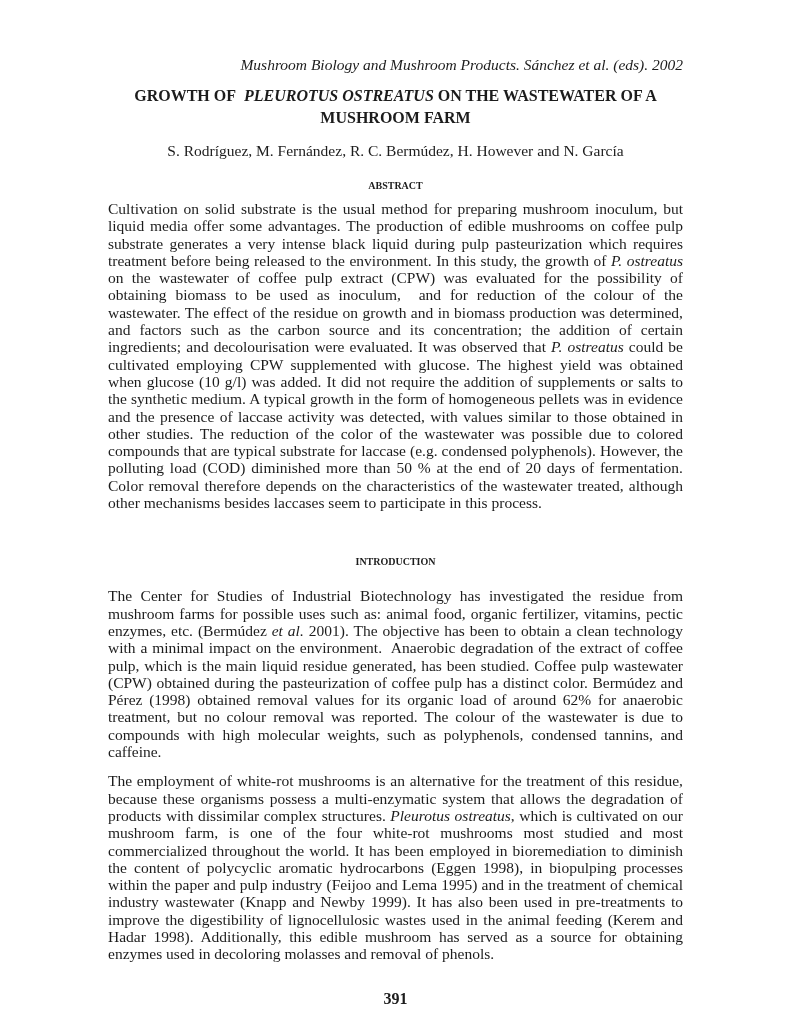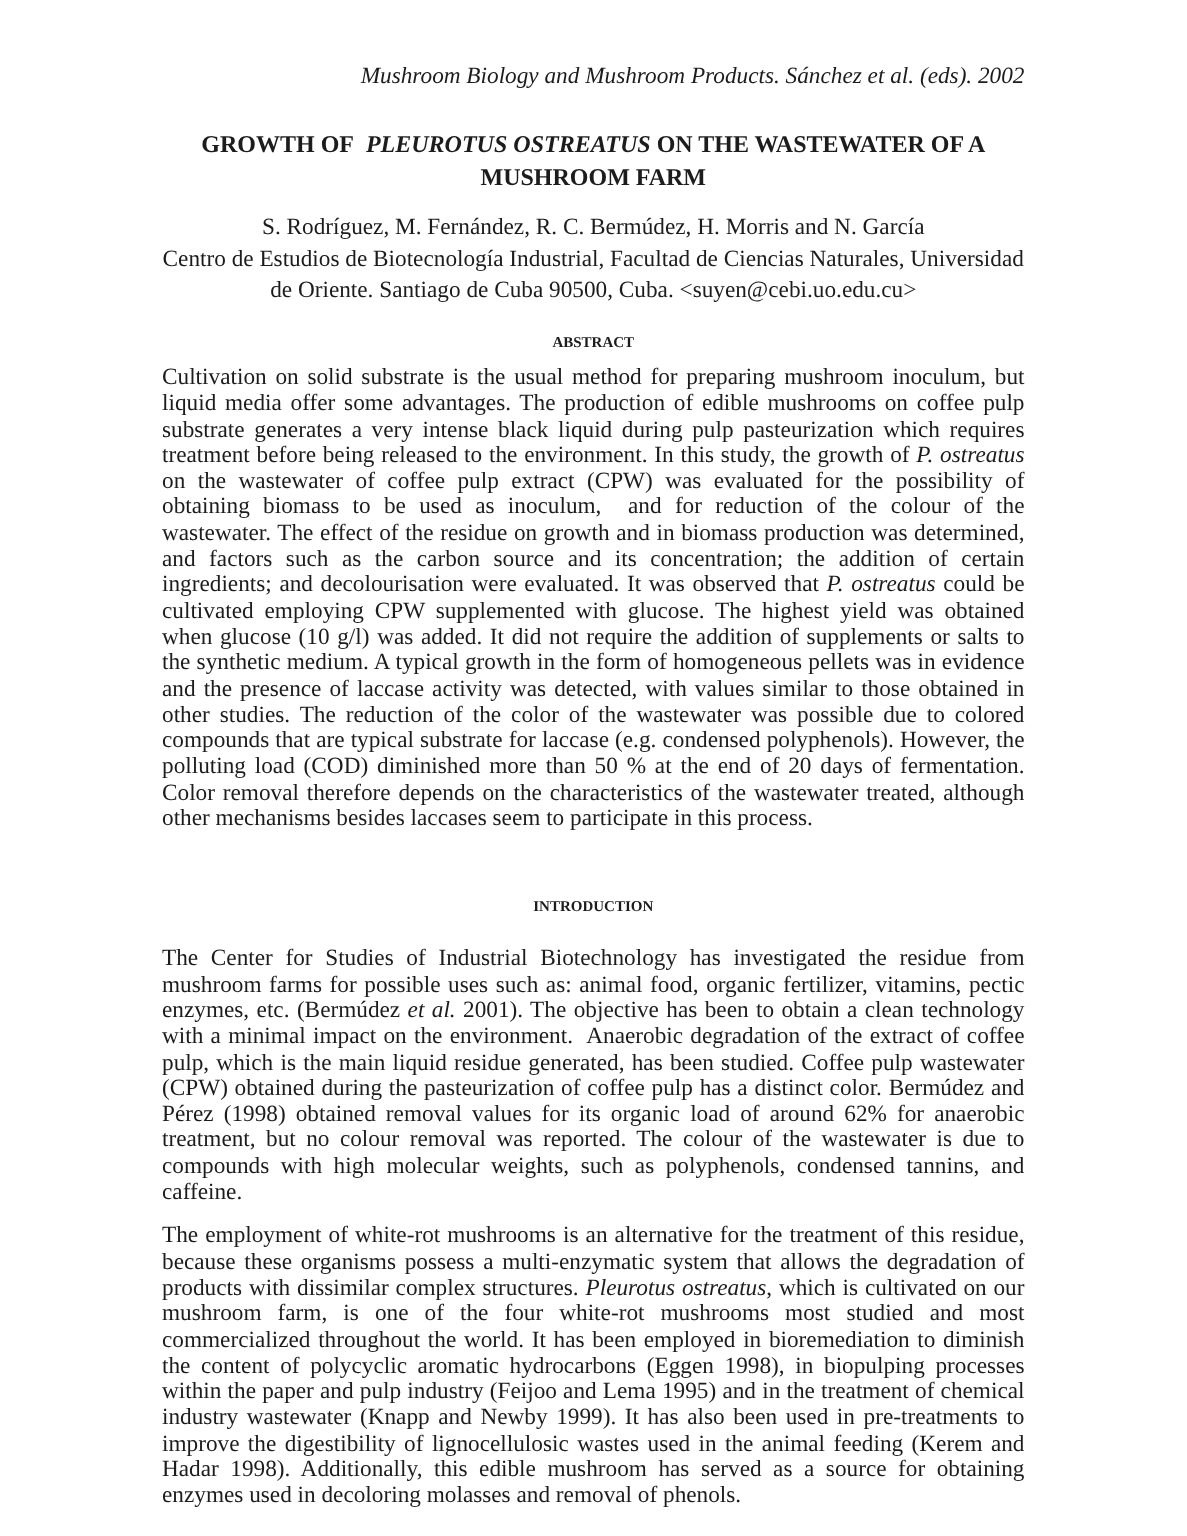"Mushroom Biology and Mushroom Products." .page { padding-top: 40px -> 54px }
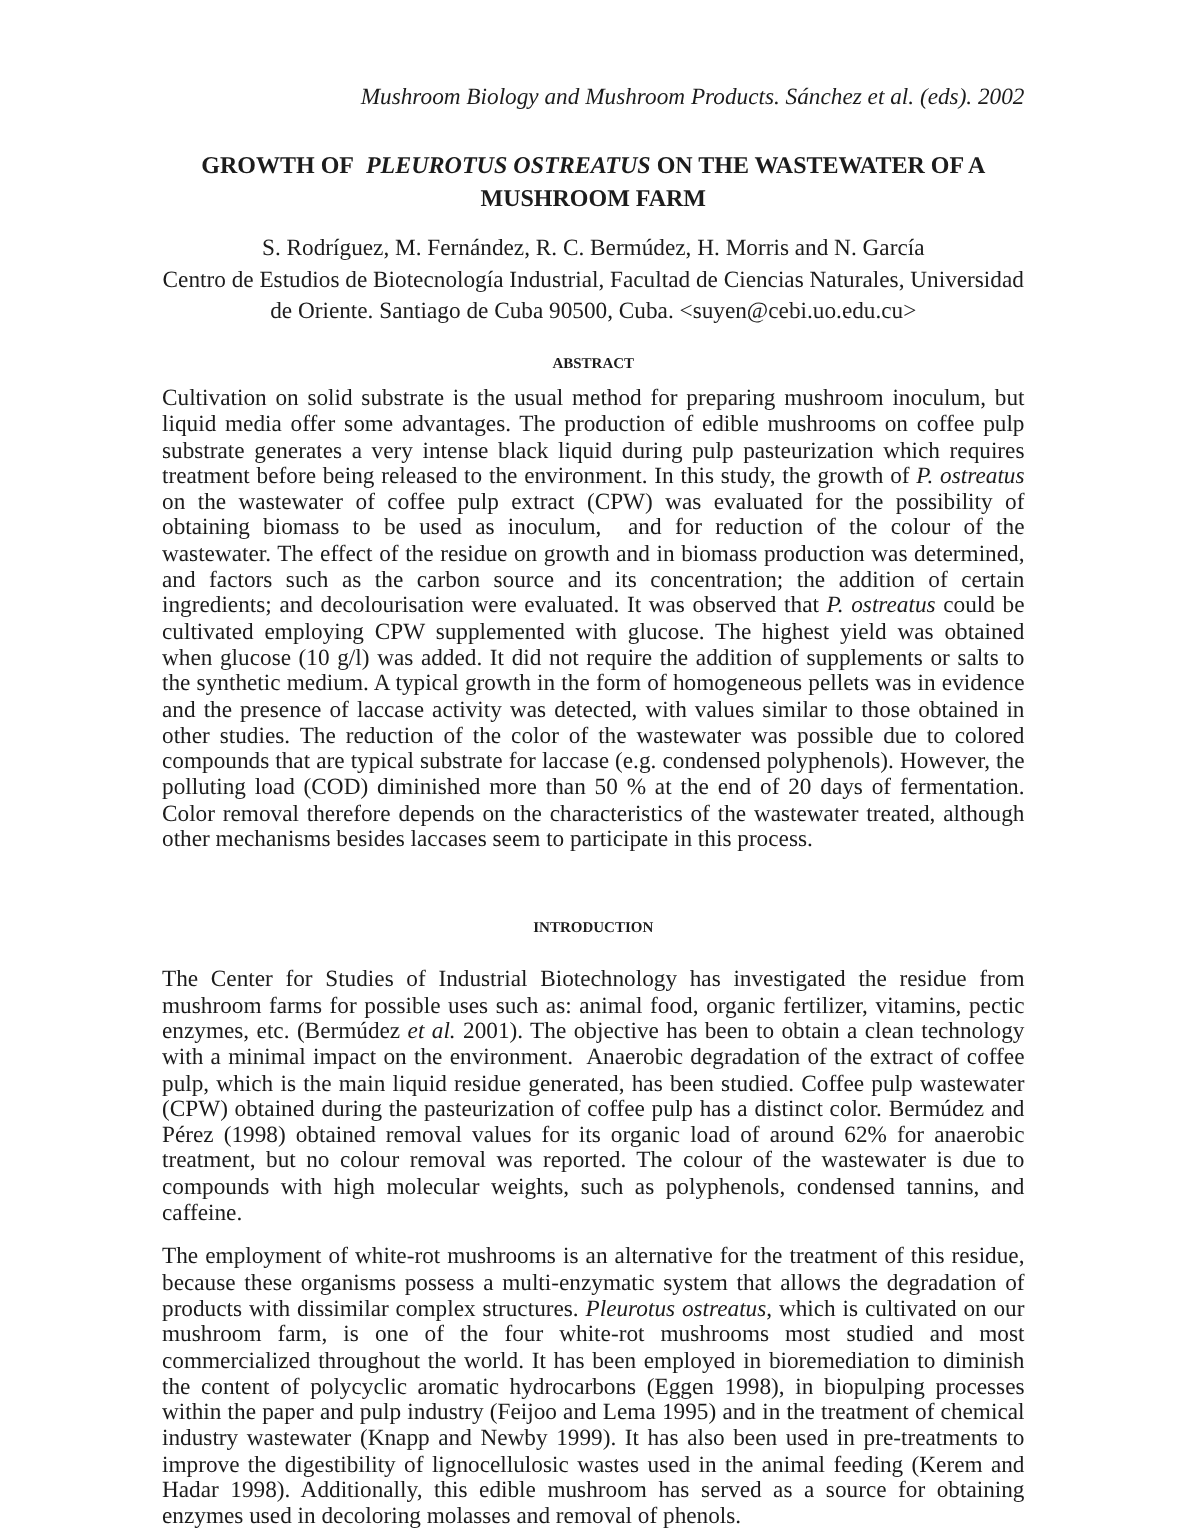"GROWTH OF PLEUROTUS OSTREATUS ON" .paper-title { margin-top: 24px -> 9px }
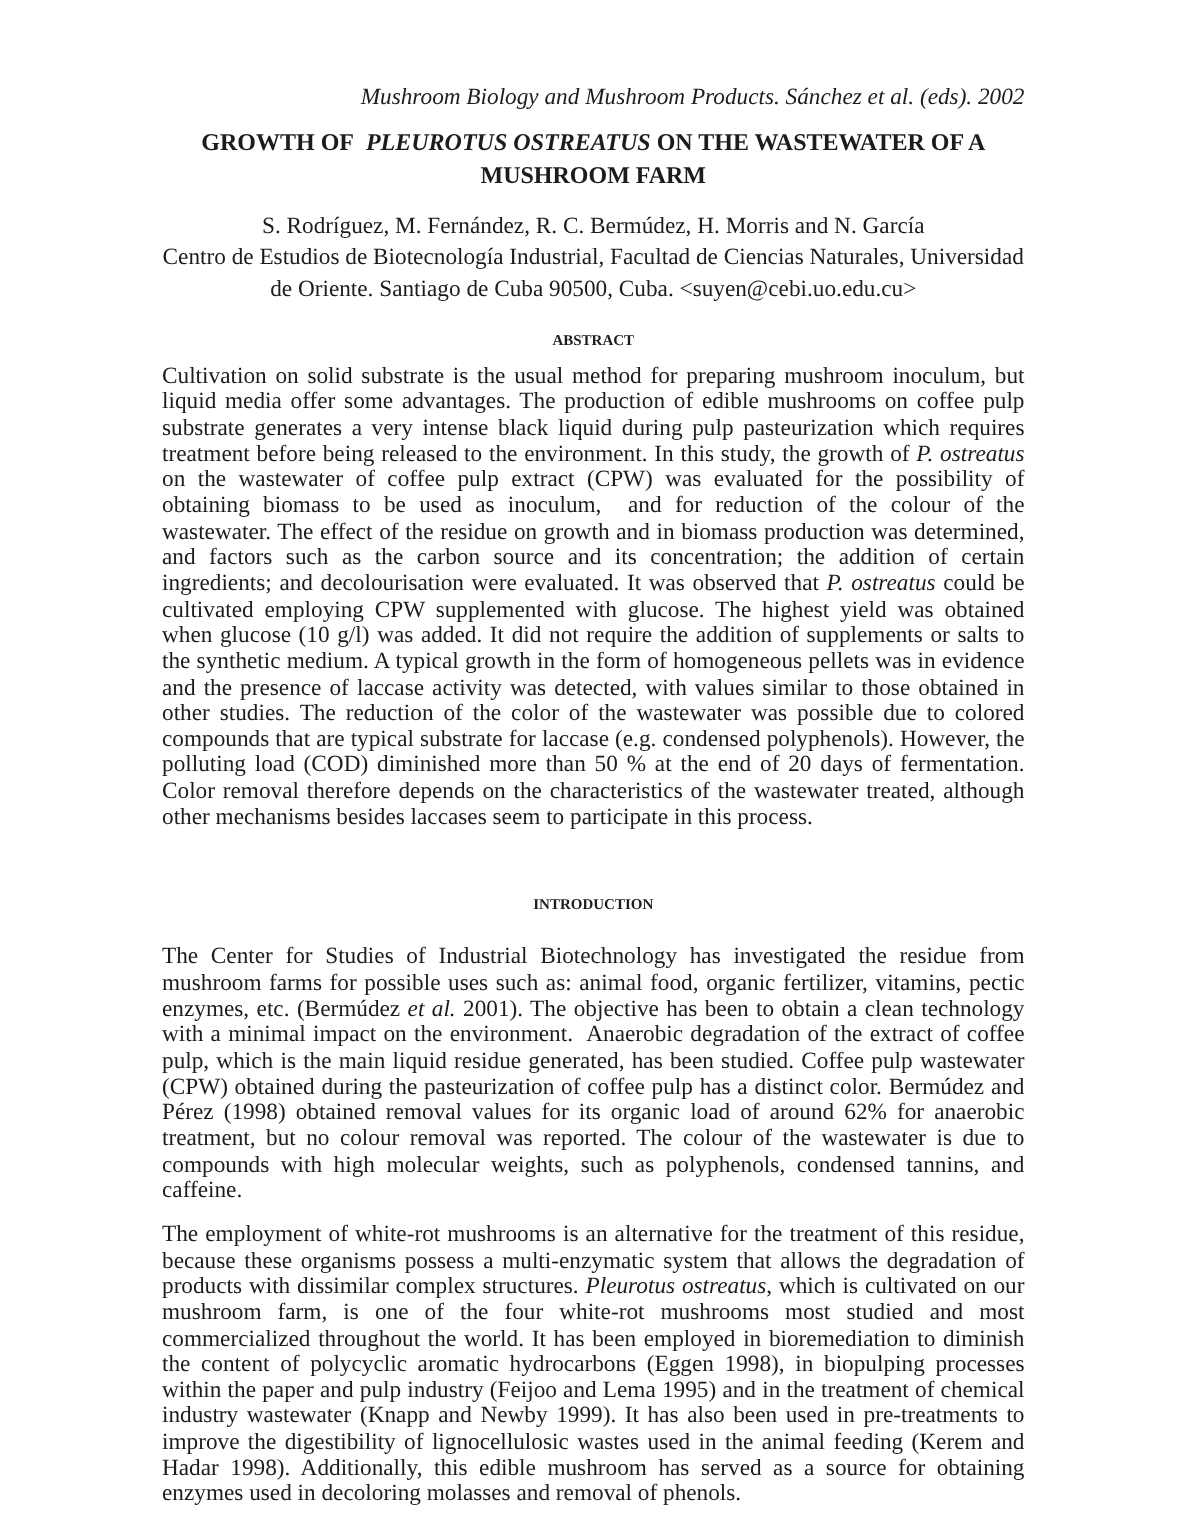"S. Rodríguez, M. Fernández, R." div { text: Morris -> However }
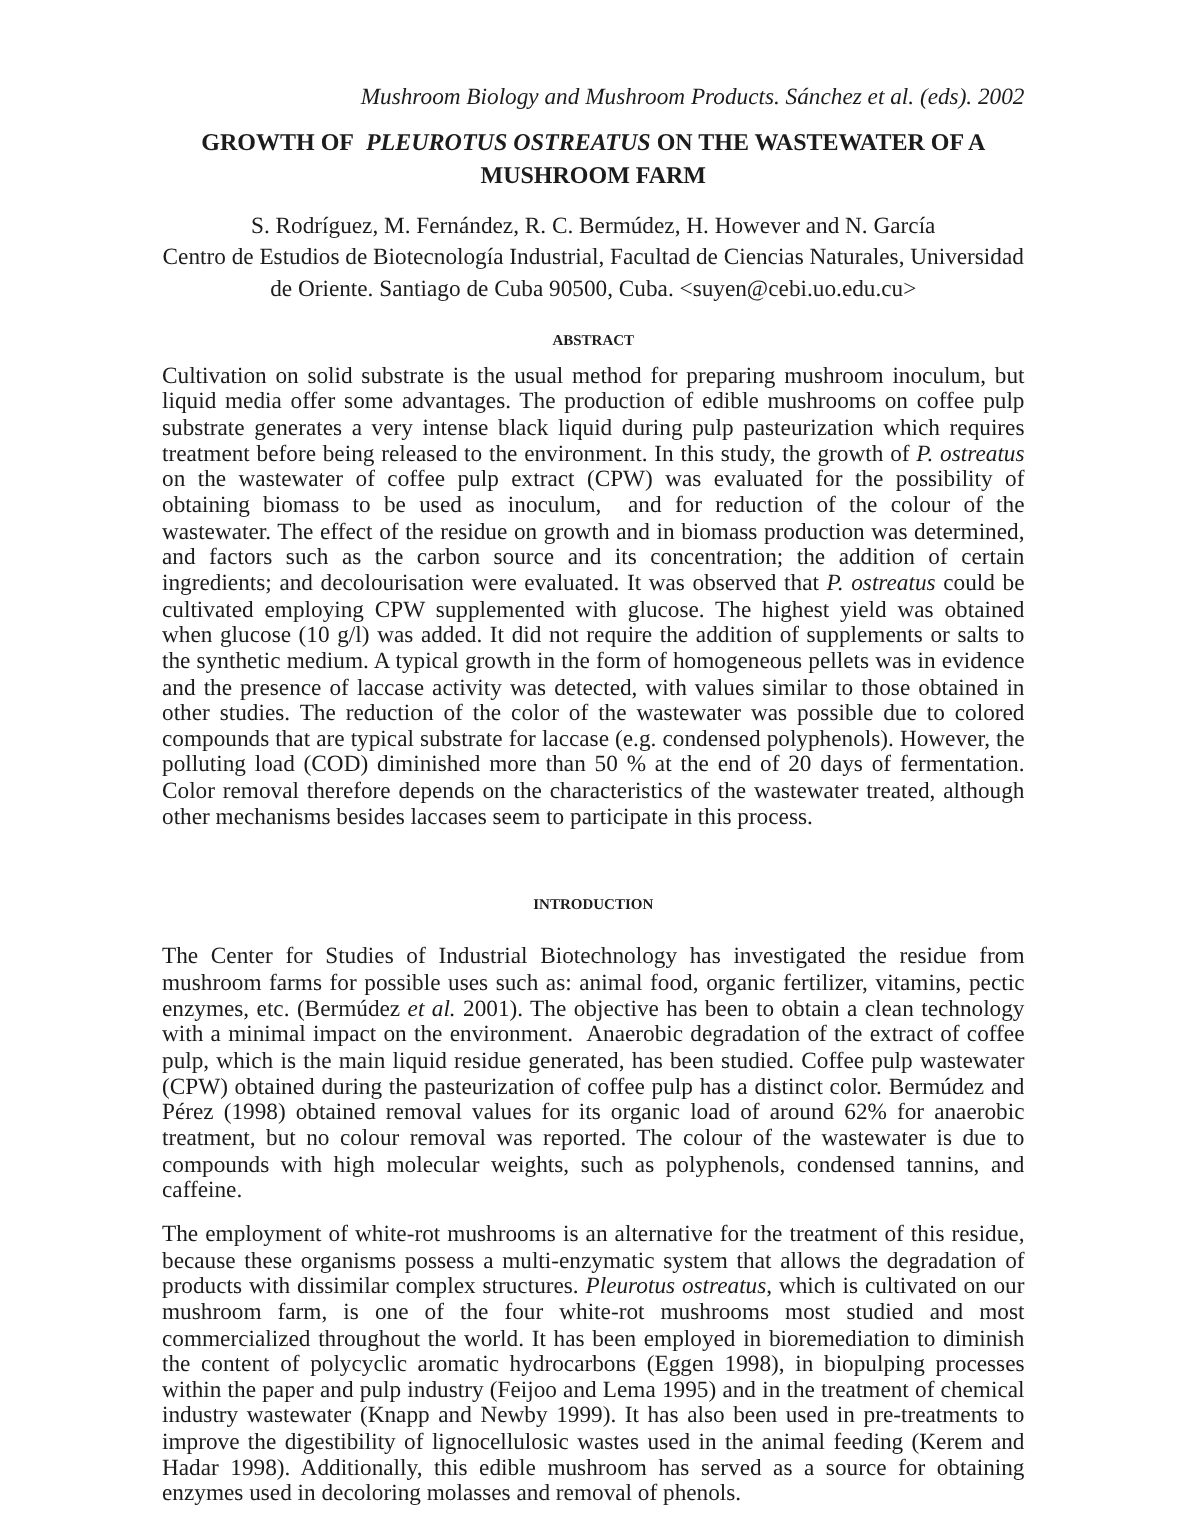"Centro de Estudios de Biotecnología" div { html: <div>Centro de Estudios de Biotecnología Industrial, Facultad de Ciencias Naturales, Universidad de Oriente. Santiago de Cuba 90500, Cuba. &lt;suyen@cebi.uo.edu.cu&gt;</div> -> none }
